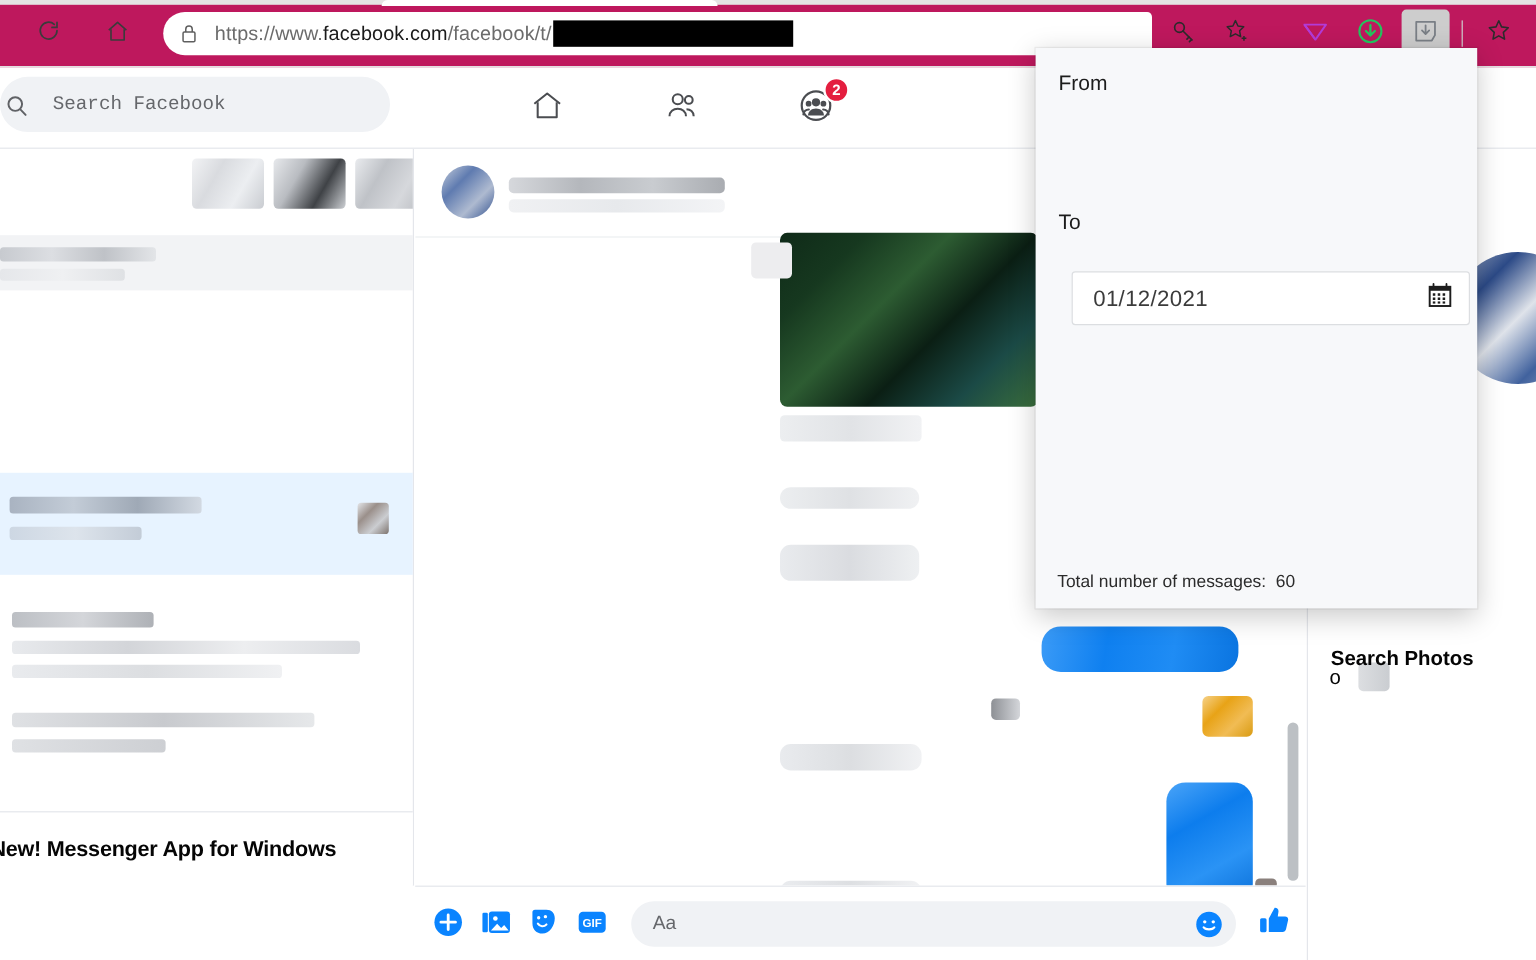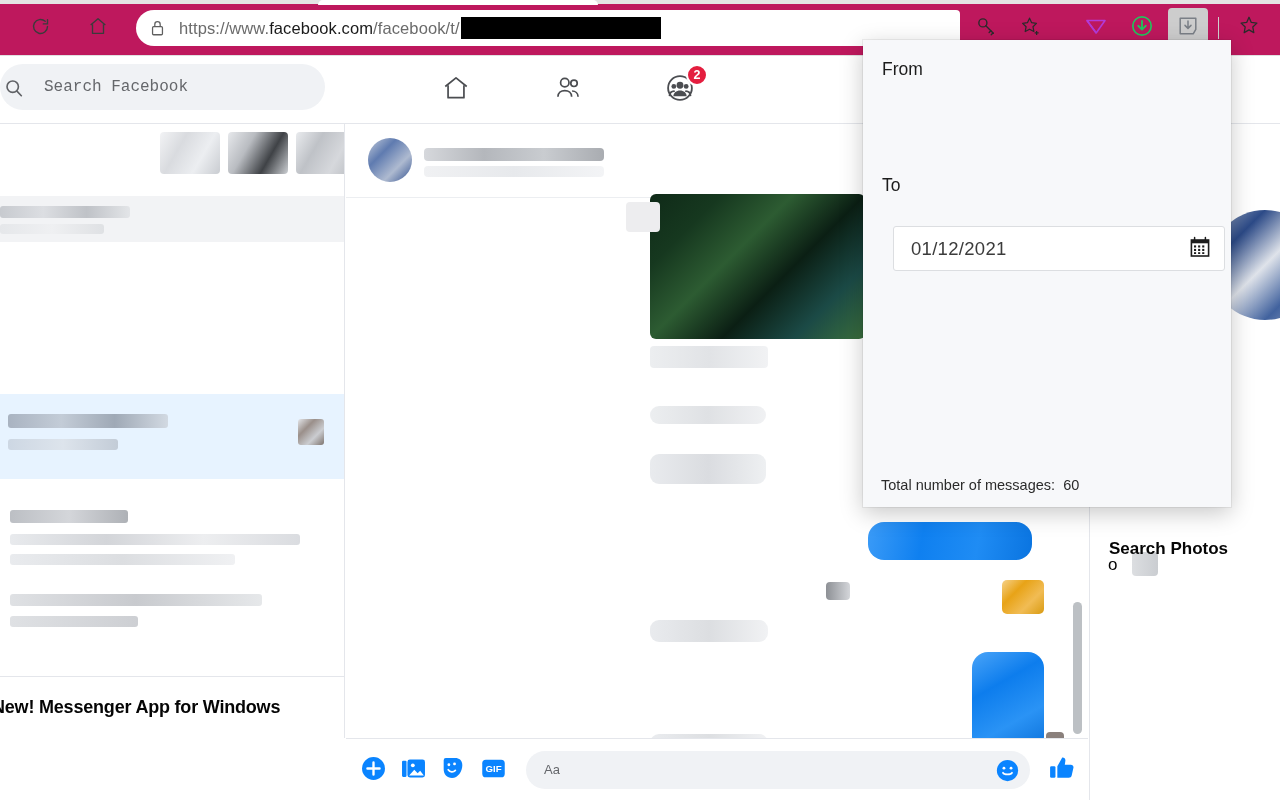"Aa" .composer-placeholder { font-size: 13px -> 16px }
